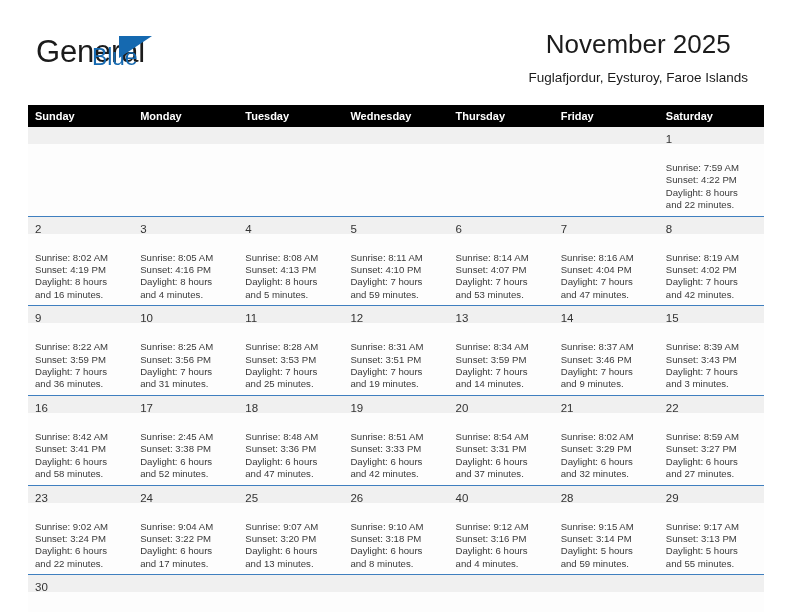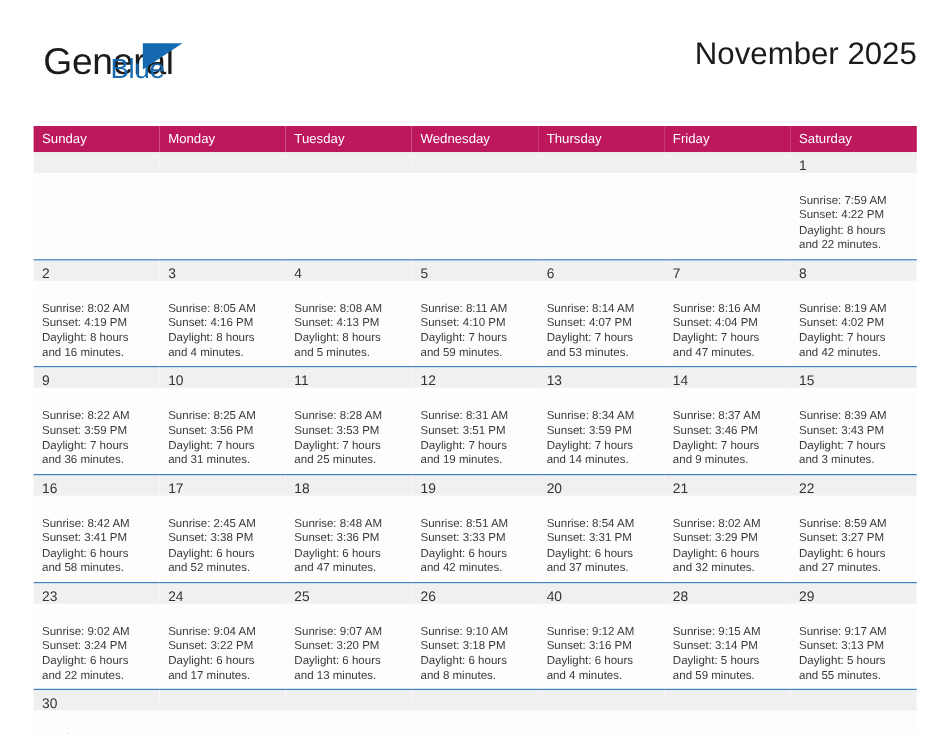"November 2025" .title-block { right: 0 -> 16px }
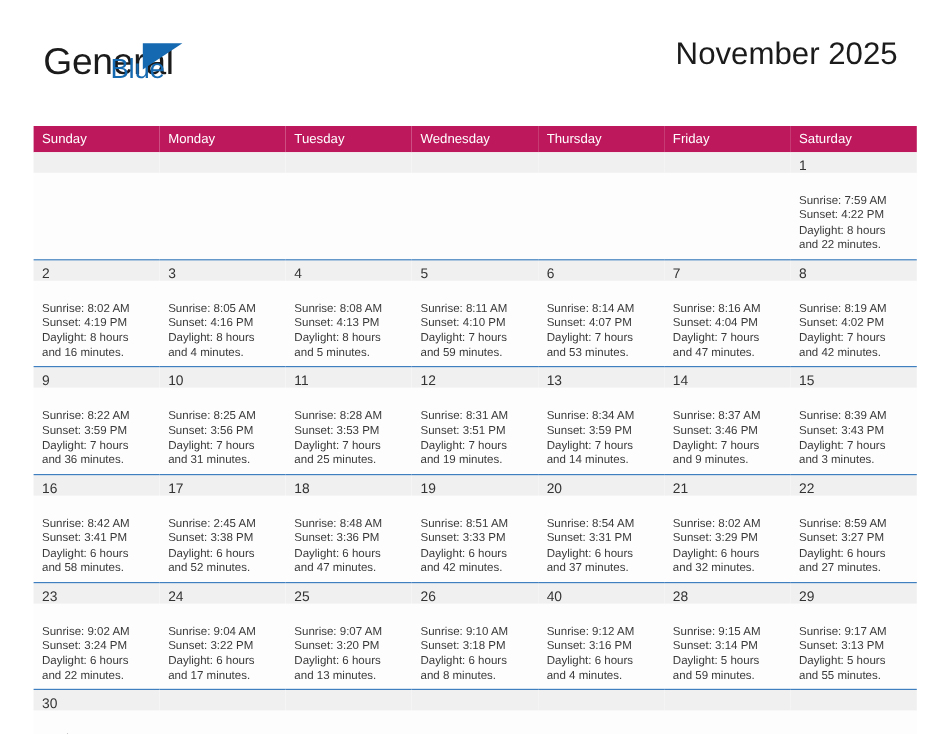"Fuglafjordur, Eysturoy, Faroe Islands" div.cal-subtitle { html: none -> <div>Fuglafjordur, Eysturoy, Faroe Islands</div> }
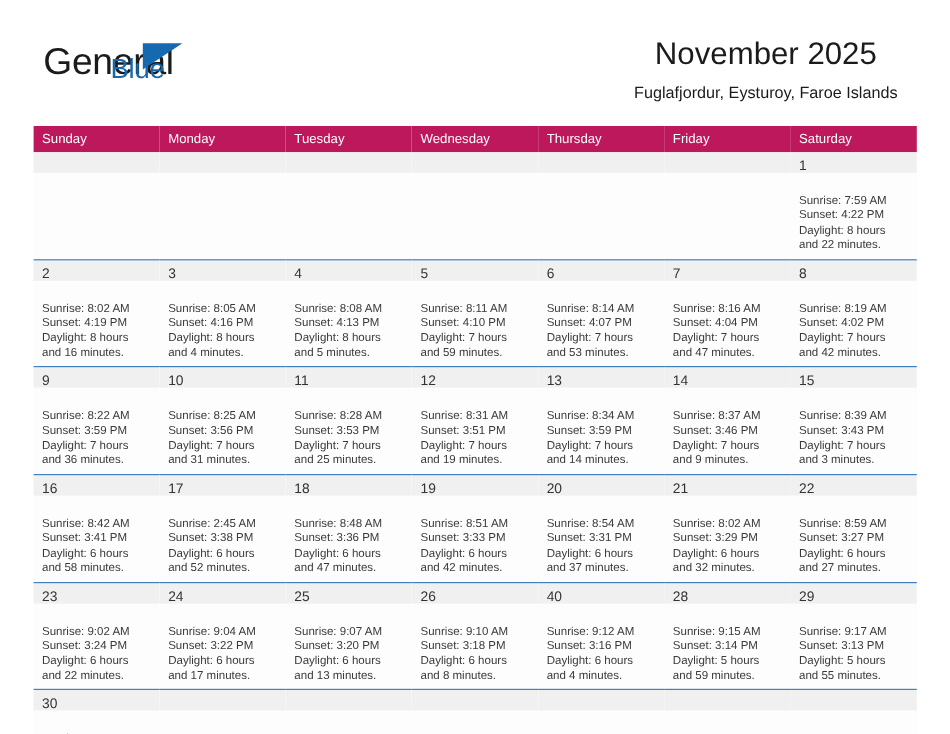"Sunday" .calendar th { background: #be185d -> #000000; font-weight: normal -> bold }
